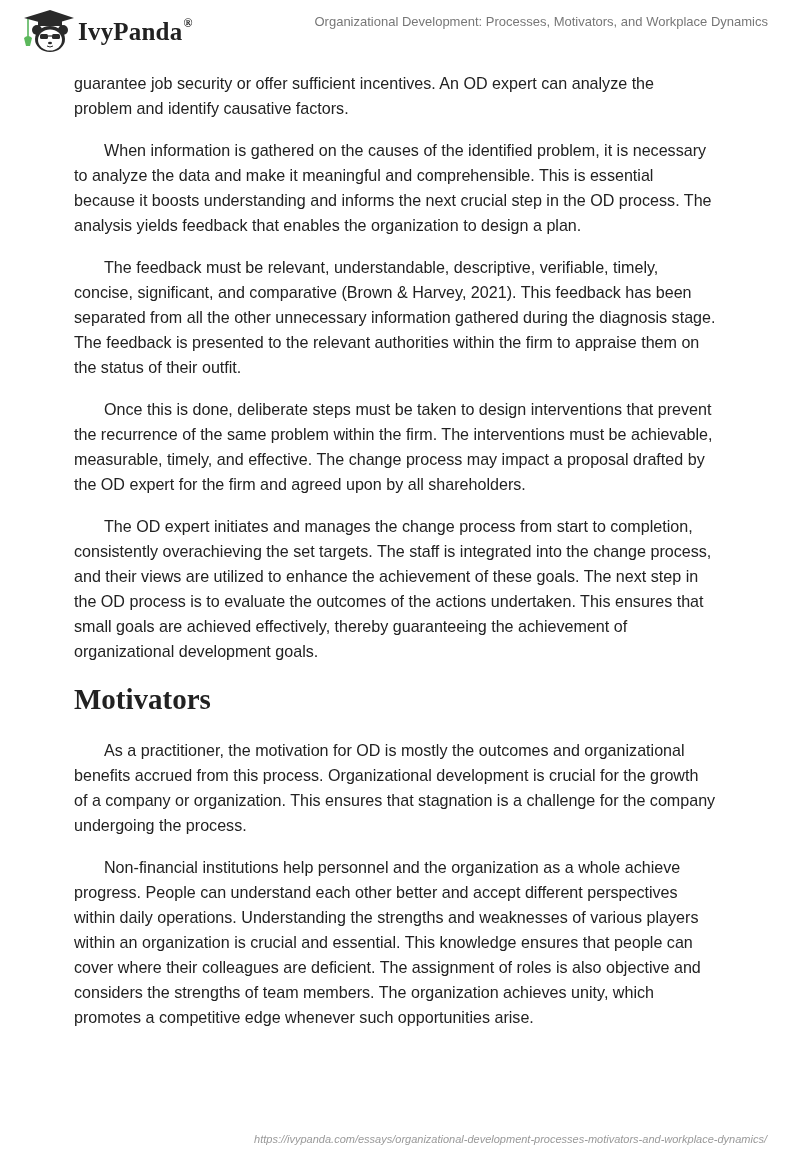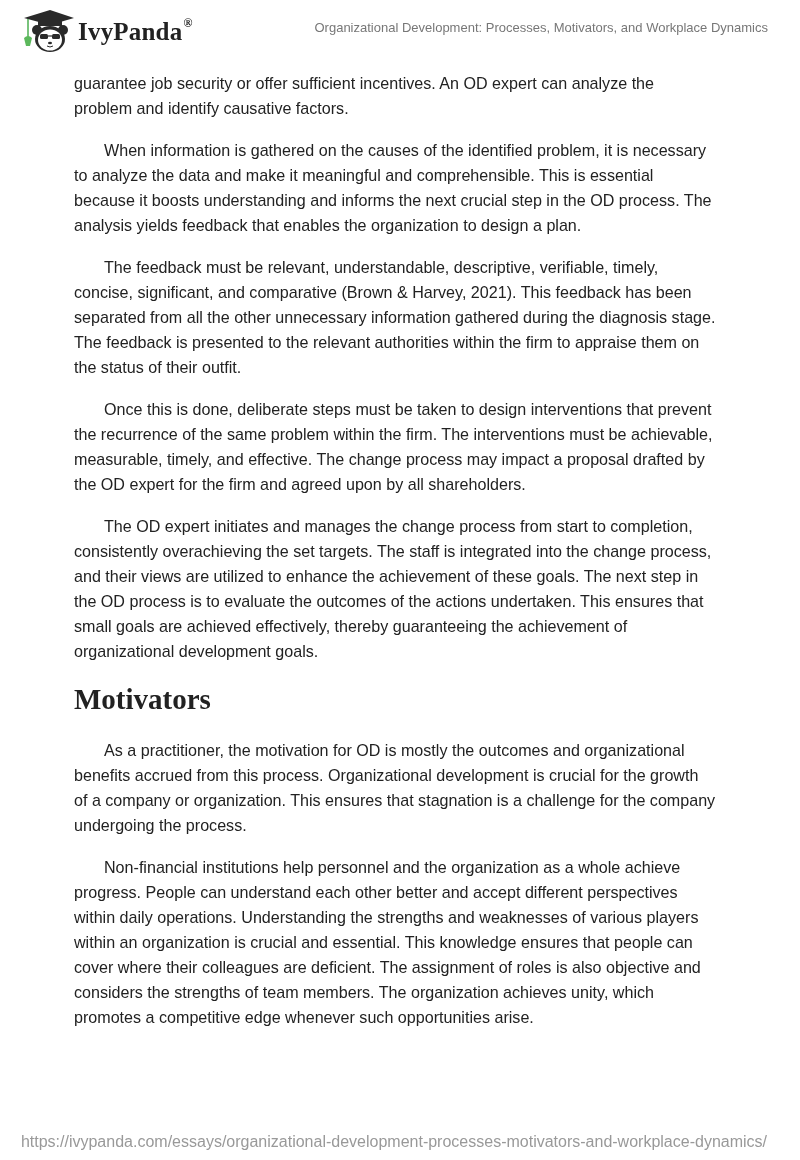"Organizational Development: Processes," .doc-title { top: 20px -> 14px }
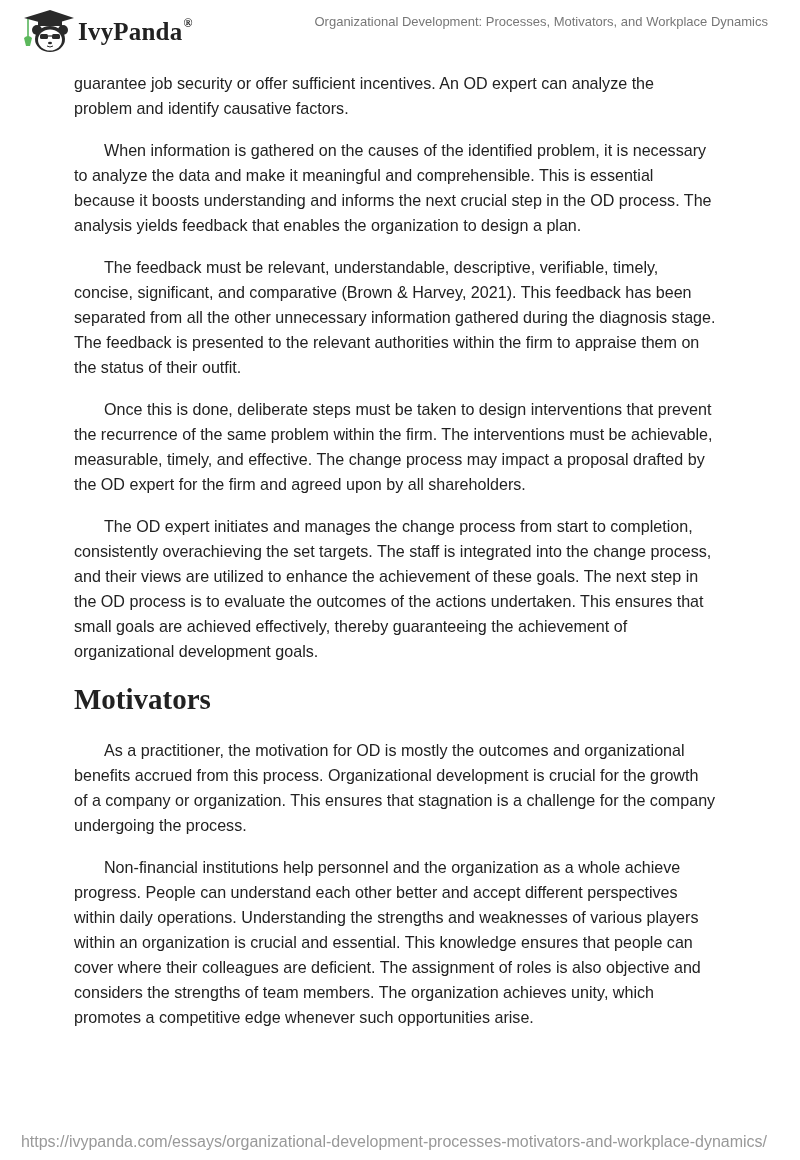"https://ivypanda.com/essays/organization" .footer-url { font-size: 16px -> 11px; font-style: none -> italic }
